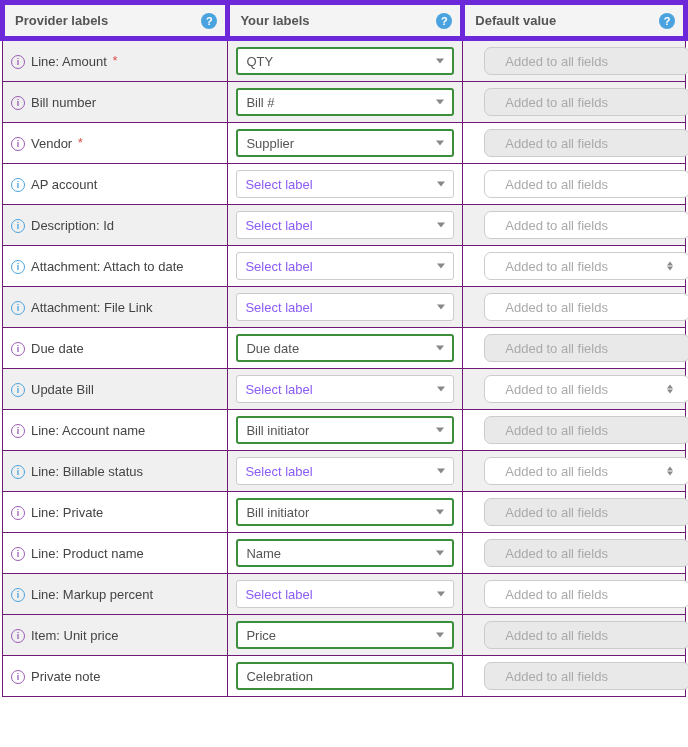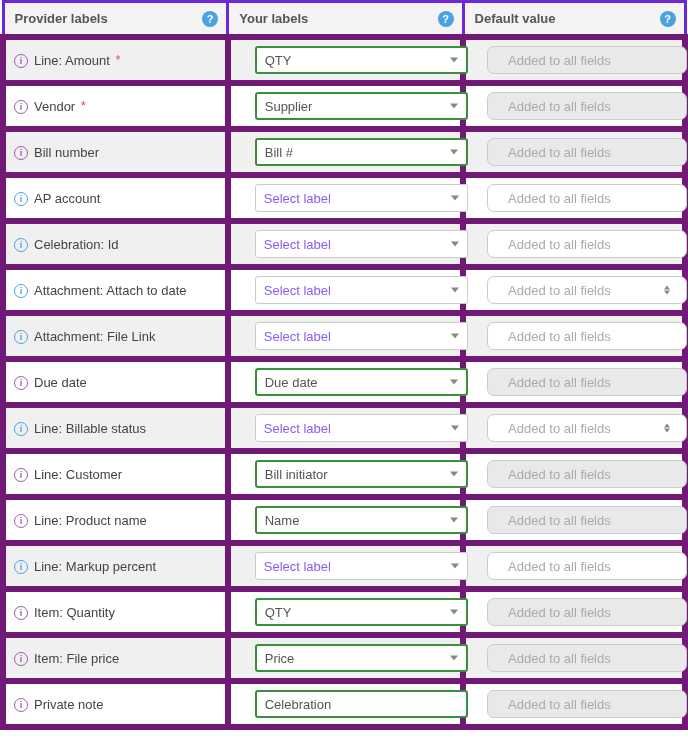"Provider labels" .header-row td { border: 3px solid #6d28d9 -> 5px solid #6d28d9 }
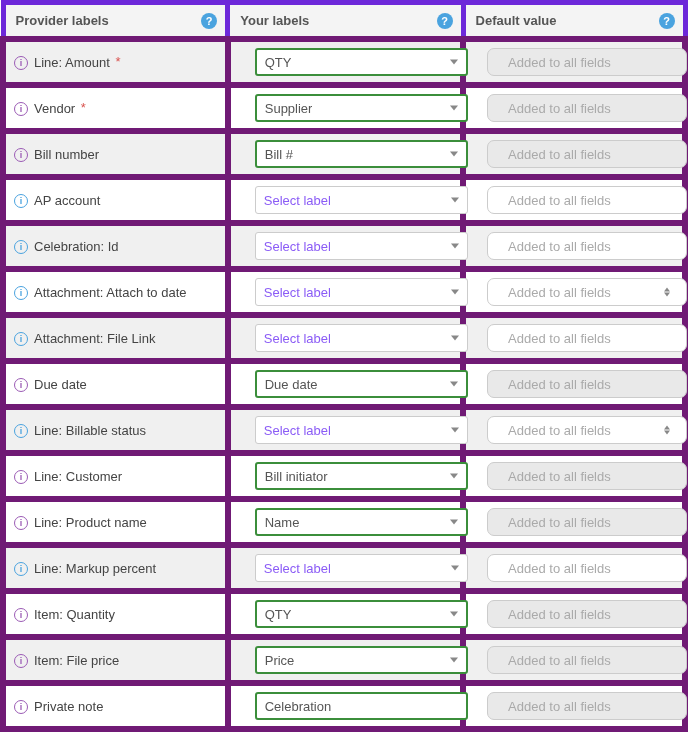"i Line: Amount *" .body-row td { border: 6px solid #701a75 -> 1px solid #701a75 }
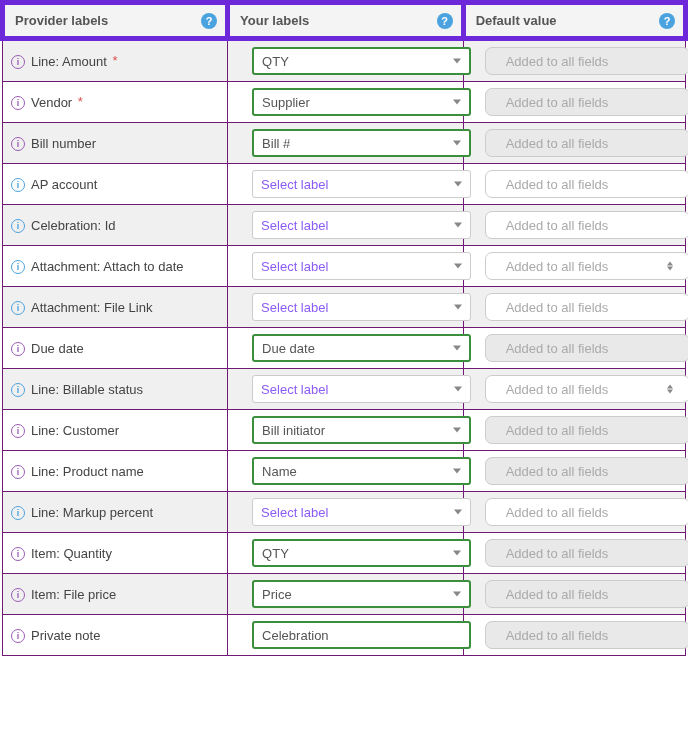"QTY" .select-wrap { margin-left: 16px -> none }
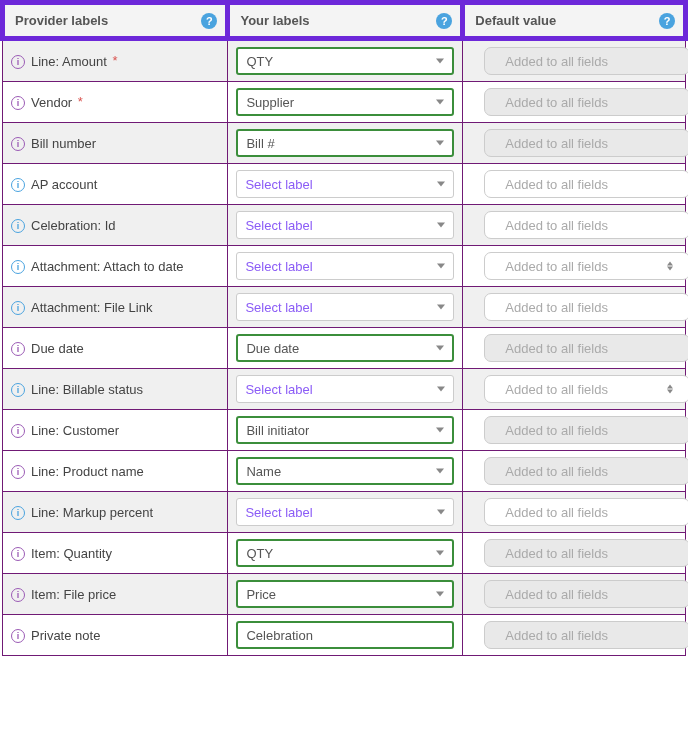"i Vendor *" tr.body-row { order: before "i Bill number" -> after "i Bill number" }
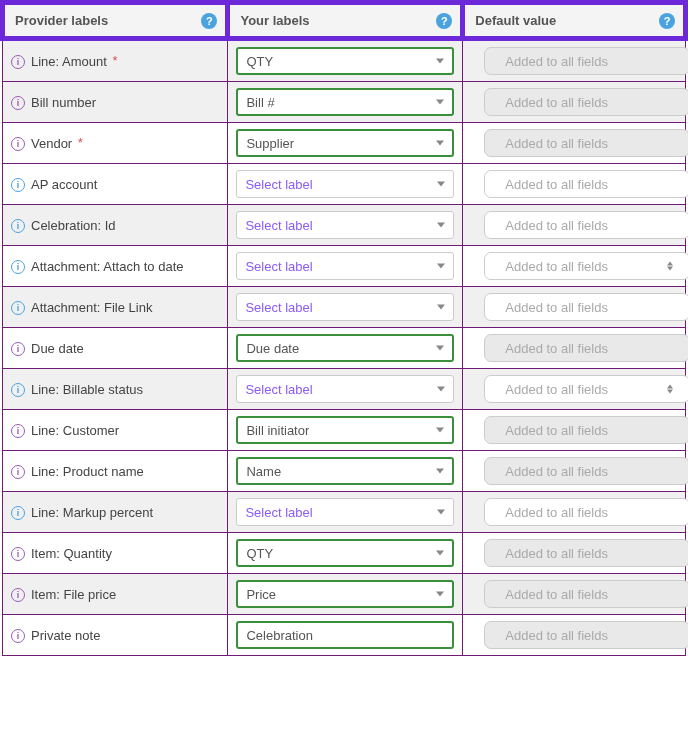"Celebration: Id" span.label-text { text: Celebration -> Description }
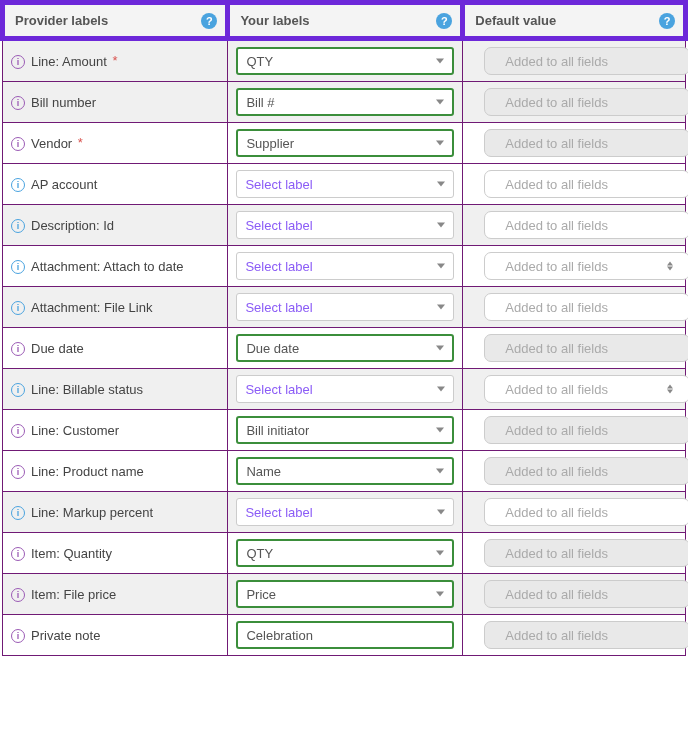"i Update Bill" tr.body-row { html: none -> <tr> <td><i>i</i><span>Update Bill</span></td> <td> <div> <span>Select label</span> <span></span> </div> </td> <td> <div><input><div> <span></span> <span></span> </div></div> </td> </tr> }
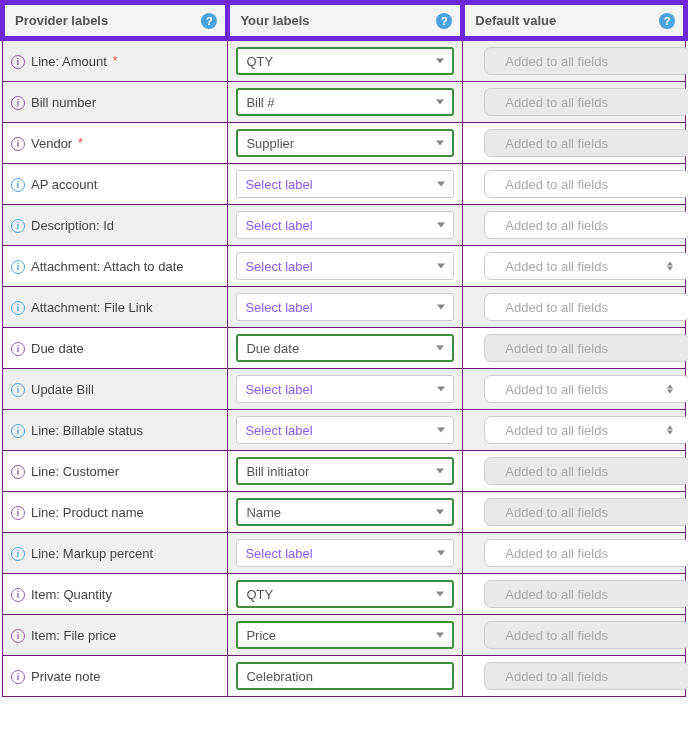"i Line: Account name" tr.body-row { html: none -> <tr> <td><i>i</i><span>Line: Account name</span></td> <td> <div> <span>Bill initiator</span> <span></span> </div> </td> <td><input></td> </tr> }
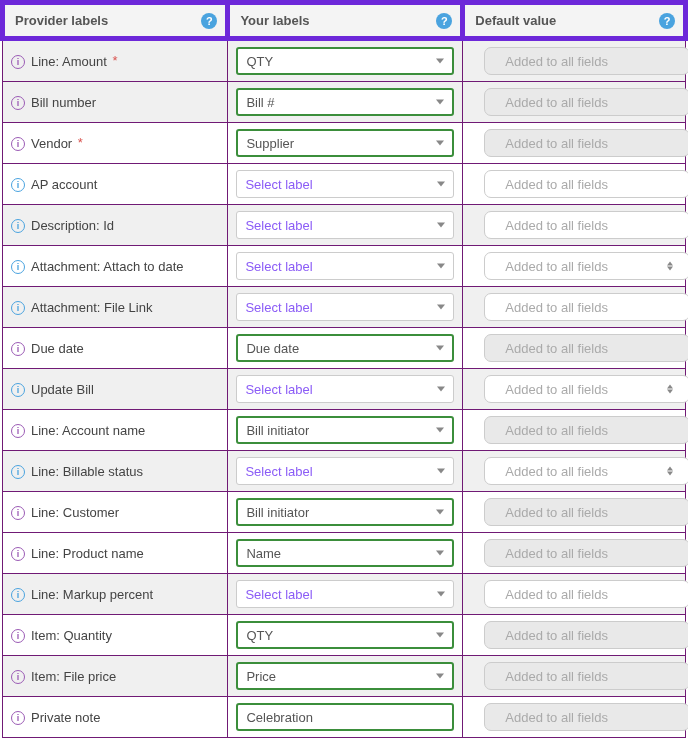"Line: Customer" span.label-text { text: Customer -> Private }
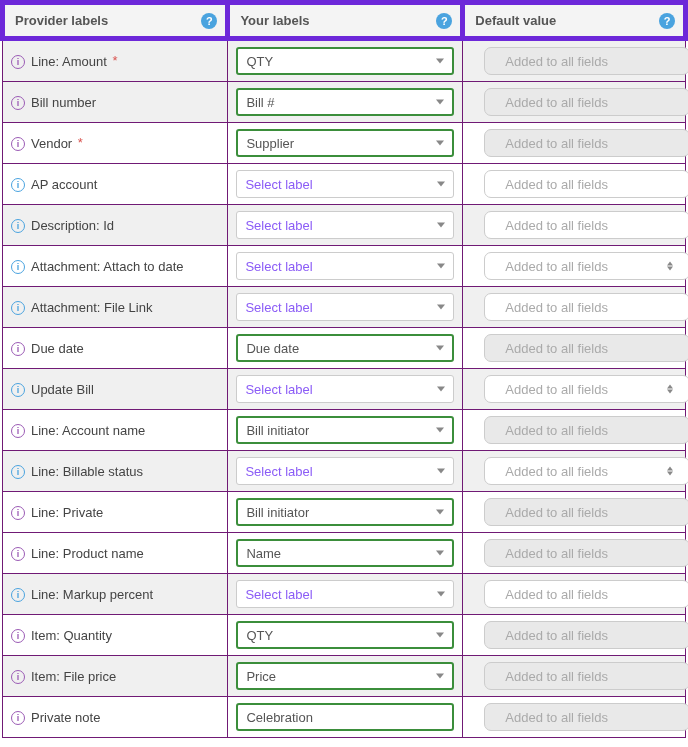"i Item: Quantity" tr.body-row { html: <tr> <td><i>i</i><span>Item: Quantity</span></td> <td> <div> <span>QTY</span> <span></span> </div> </td> <td><input></td> </tr> -> none }
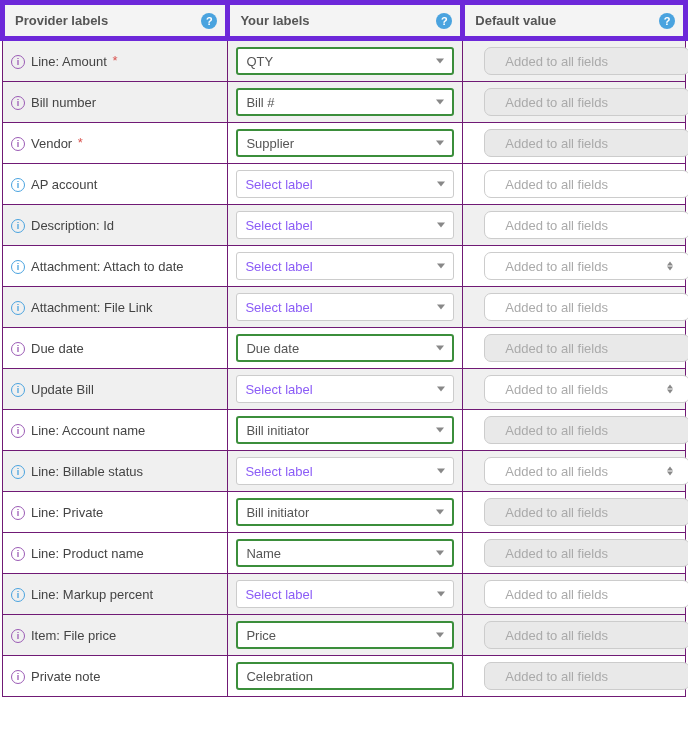"Item: File price" span.label-text { text: File -> Unit }
